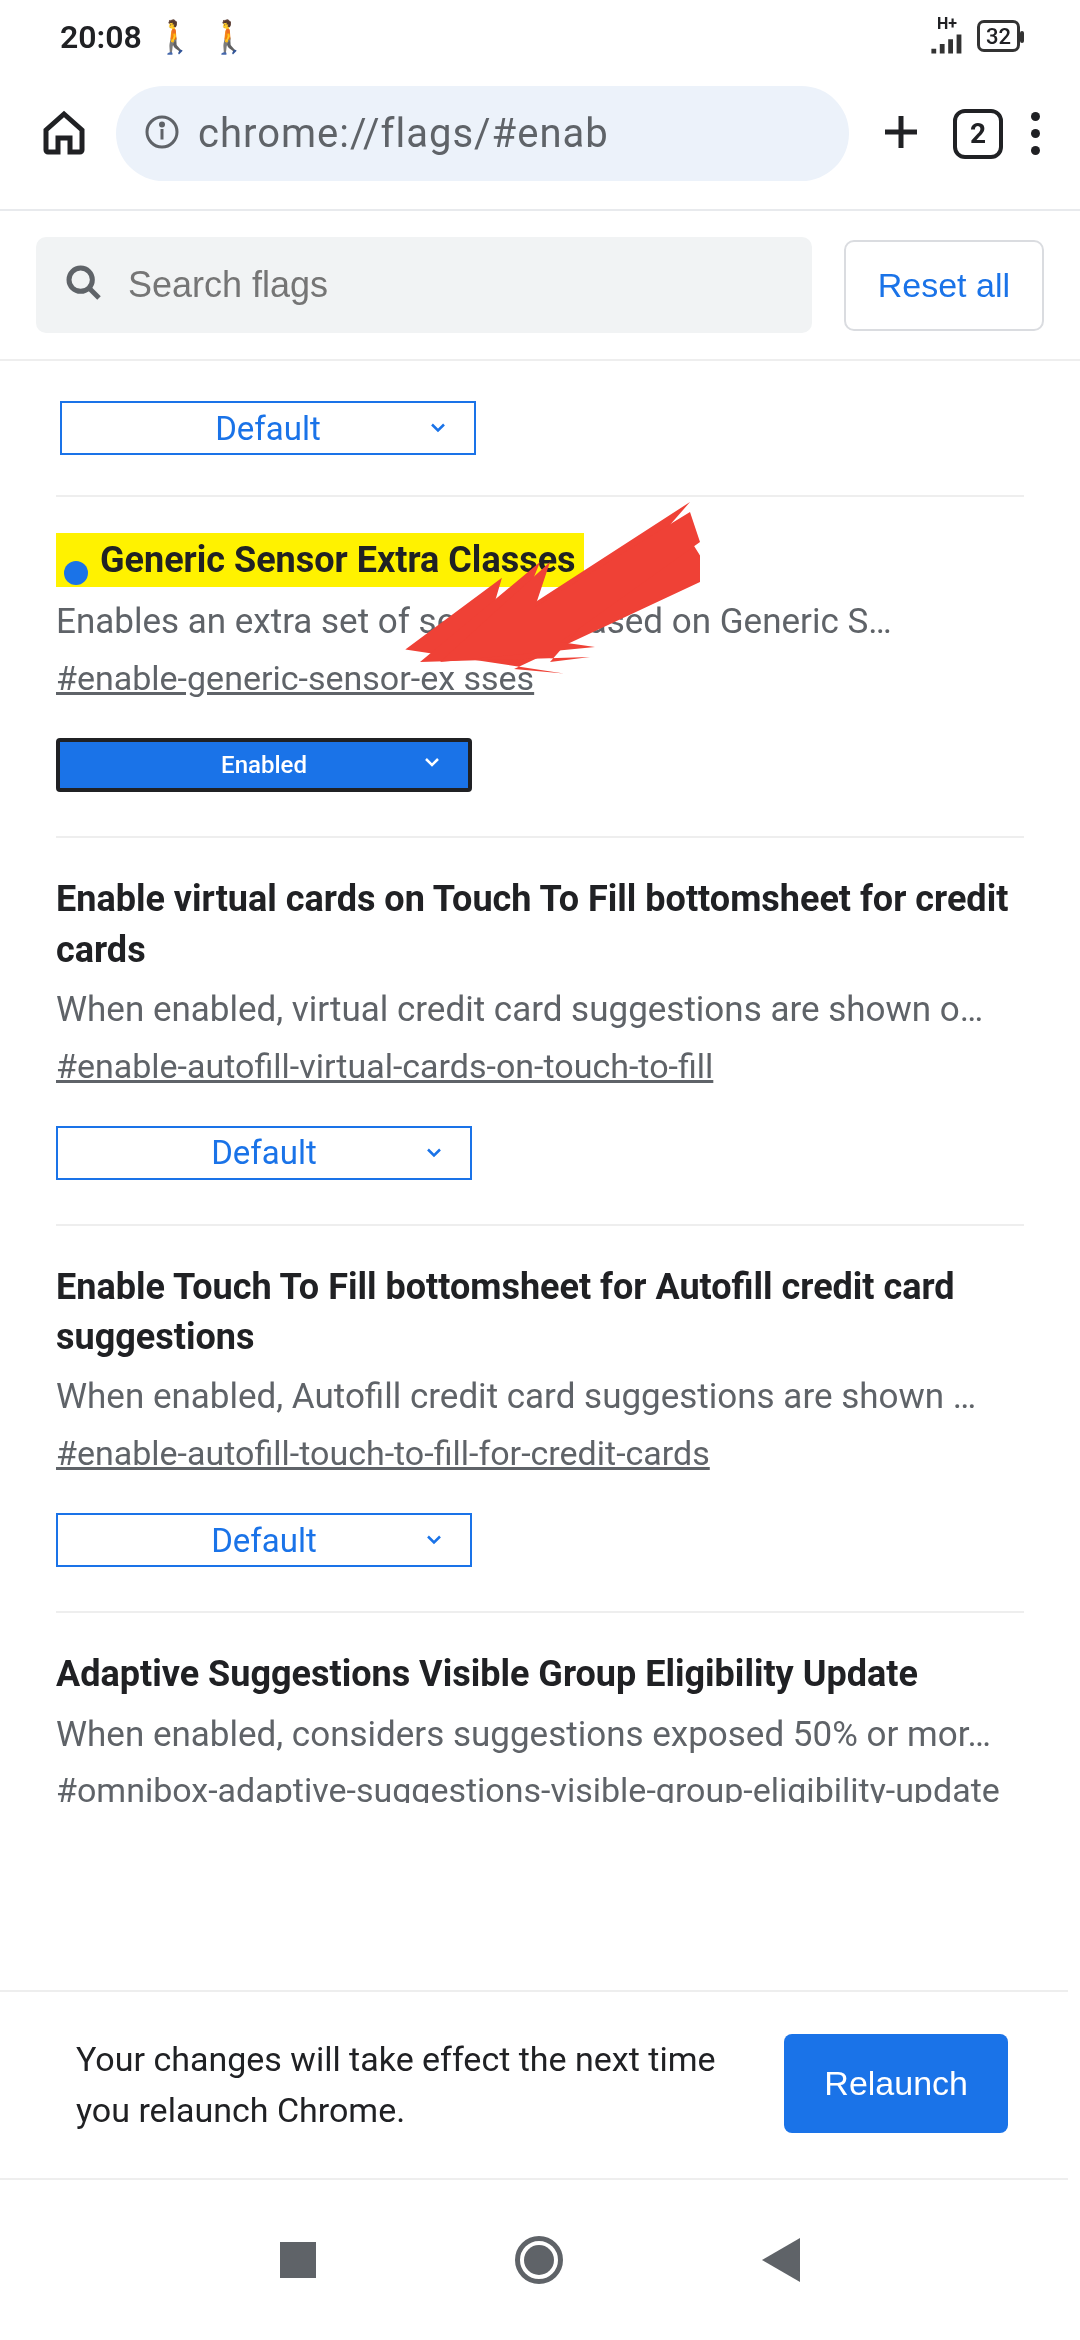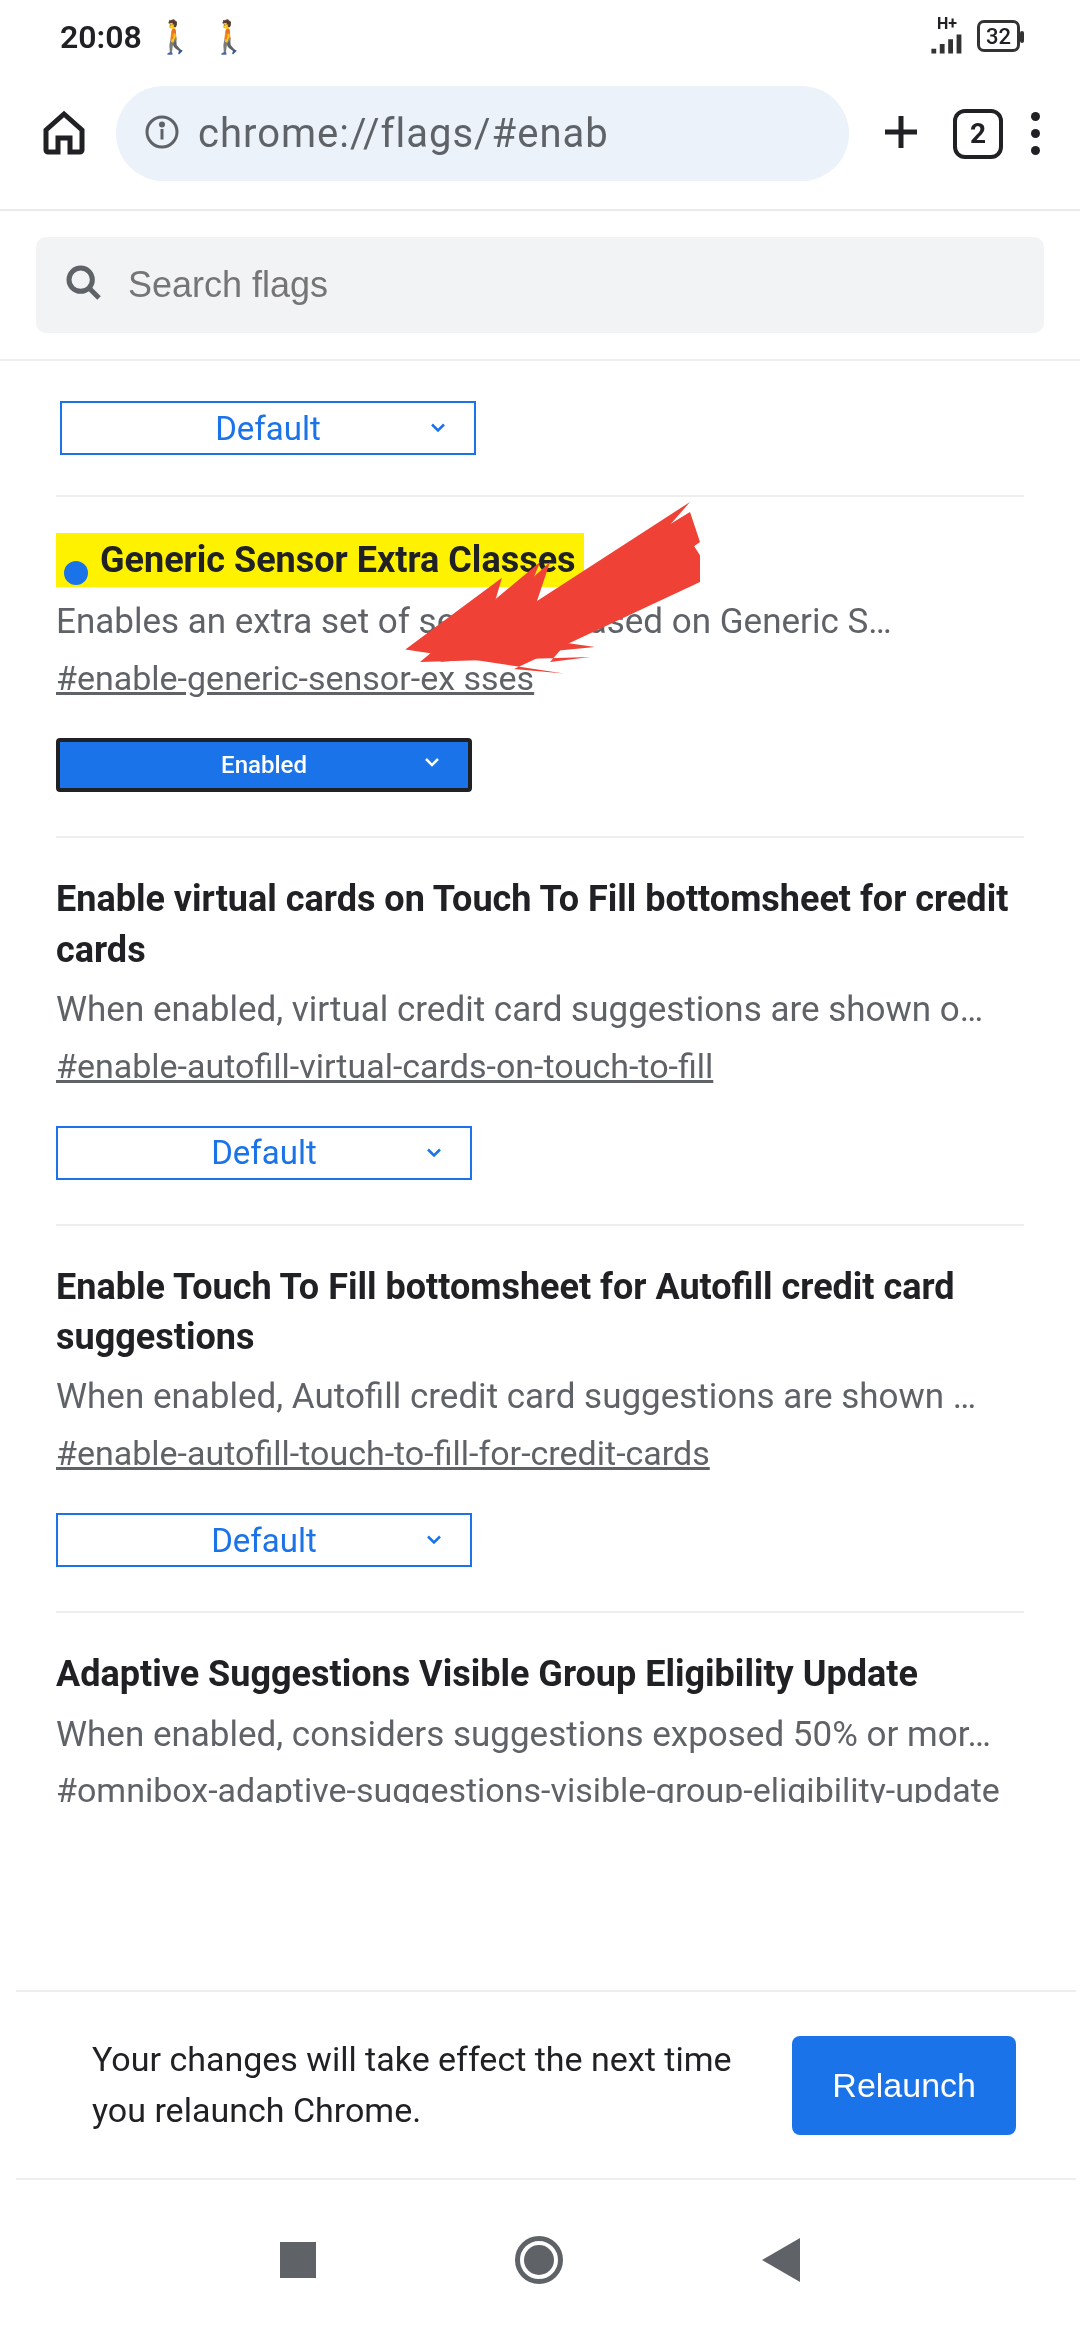"Reset all" button.reset-btn { html: none -> <button>Reset all</button> }
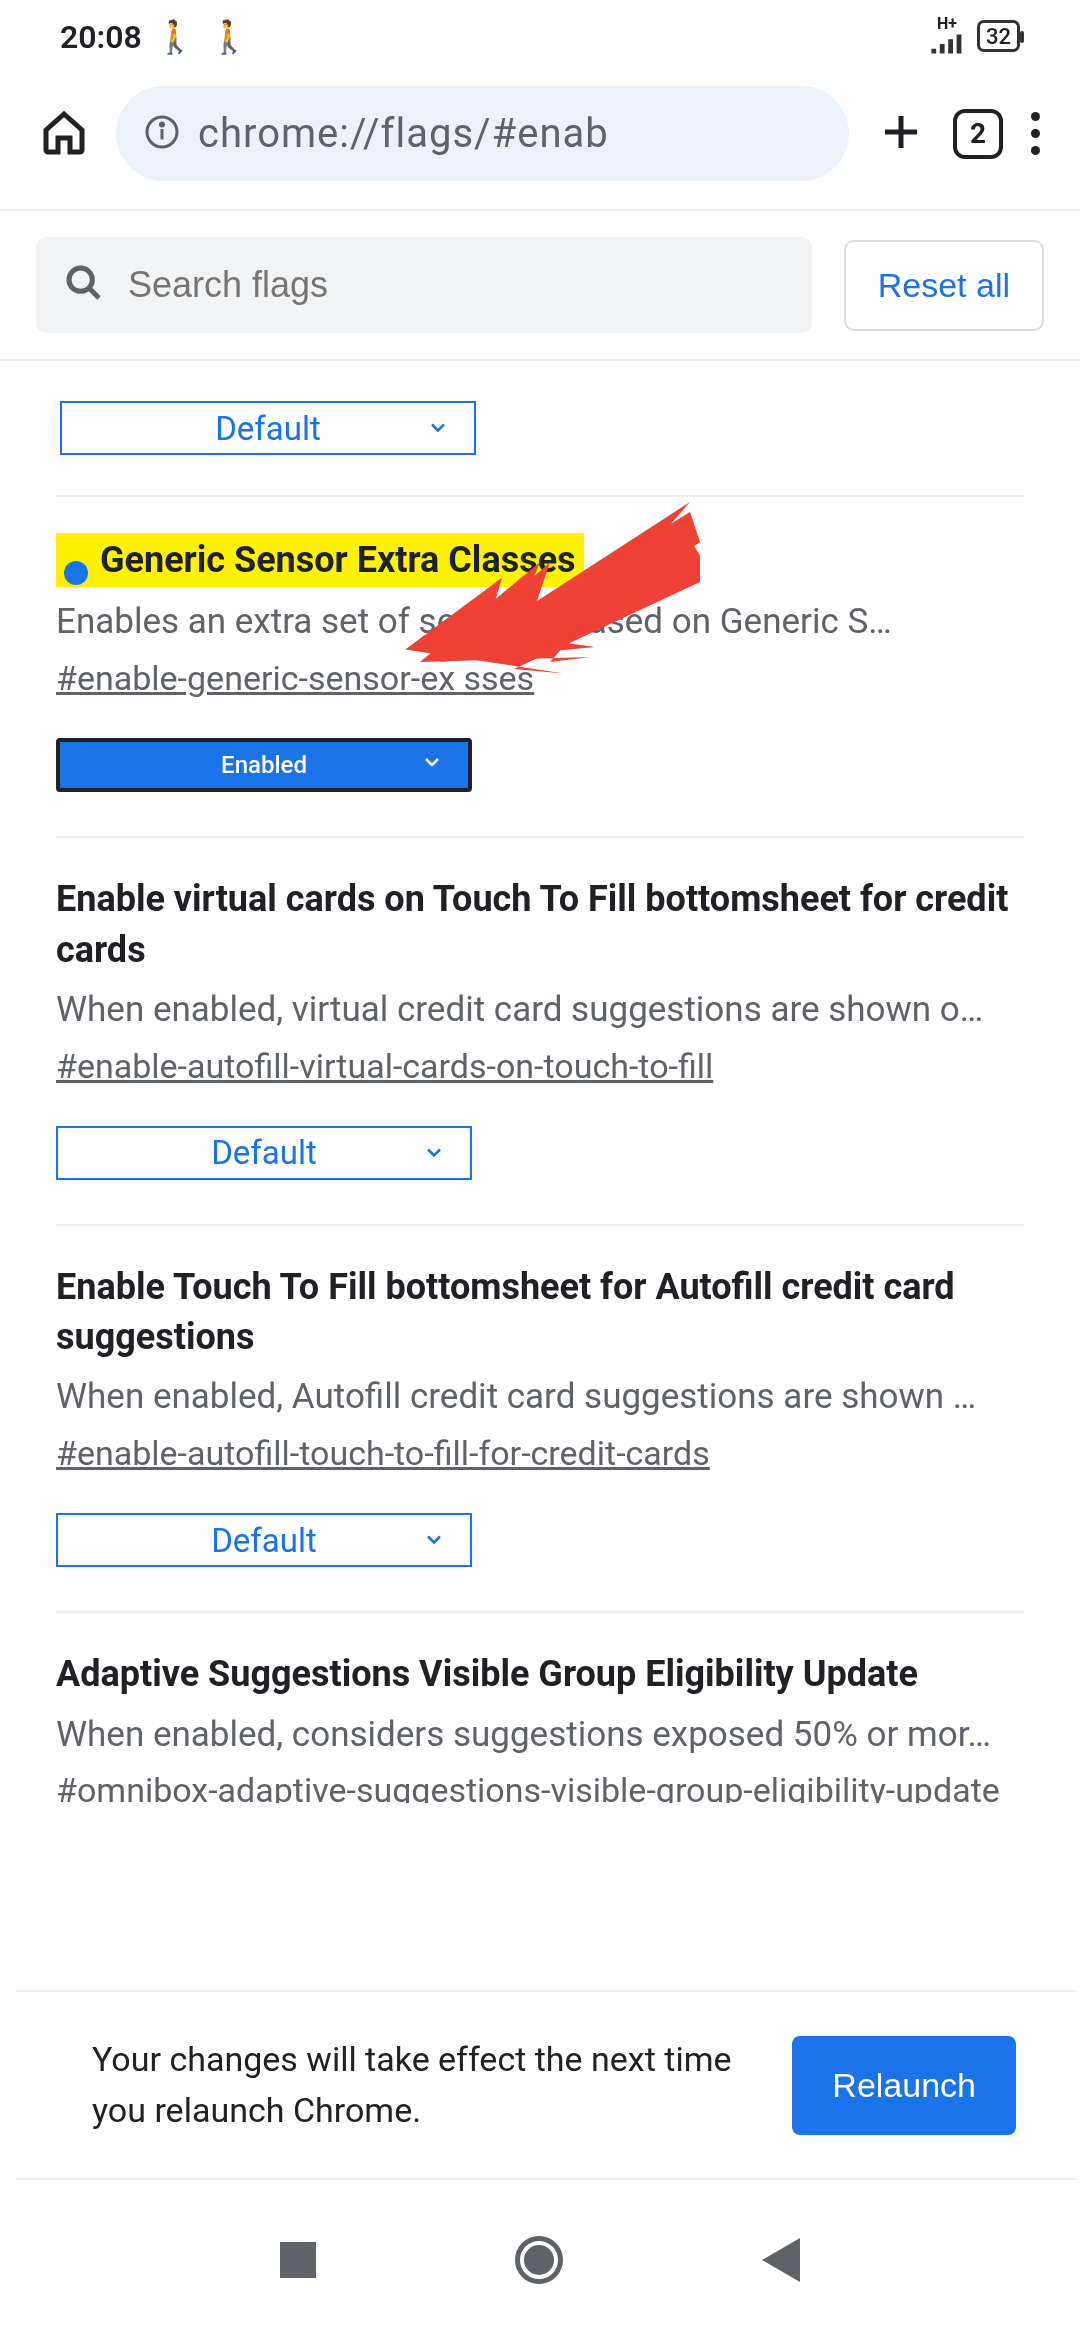"Your changes will take effect" .relaunch-bar { align-items: center -> flex-start; margin-left: 16px -> none; right: 4px -> 12px }
